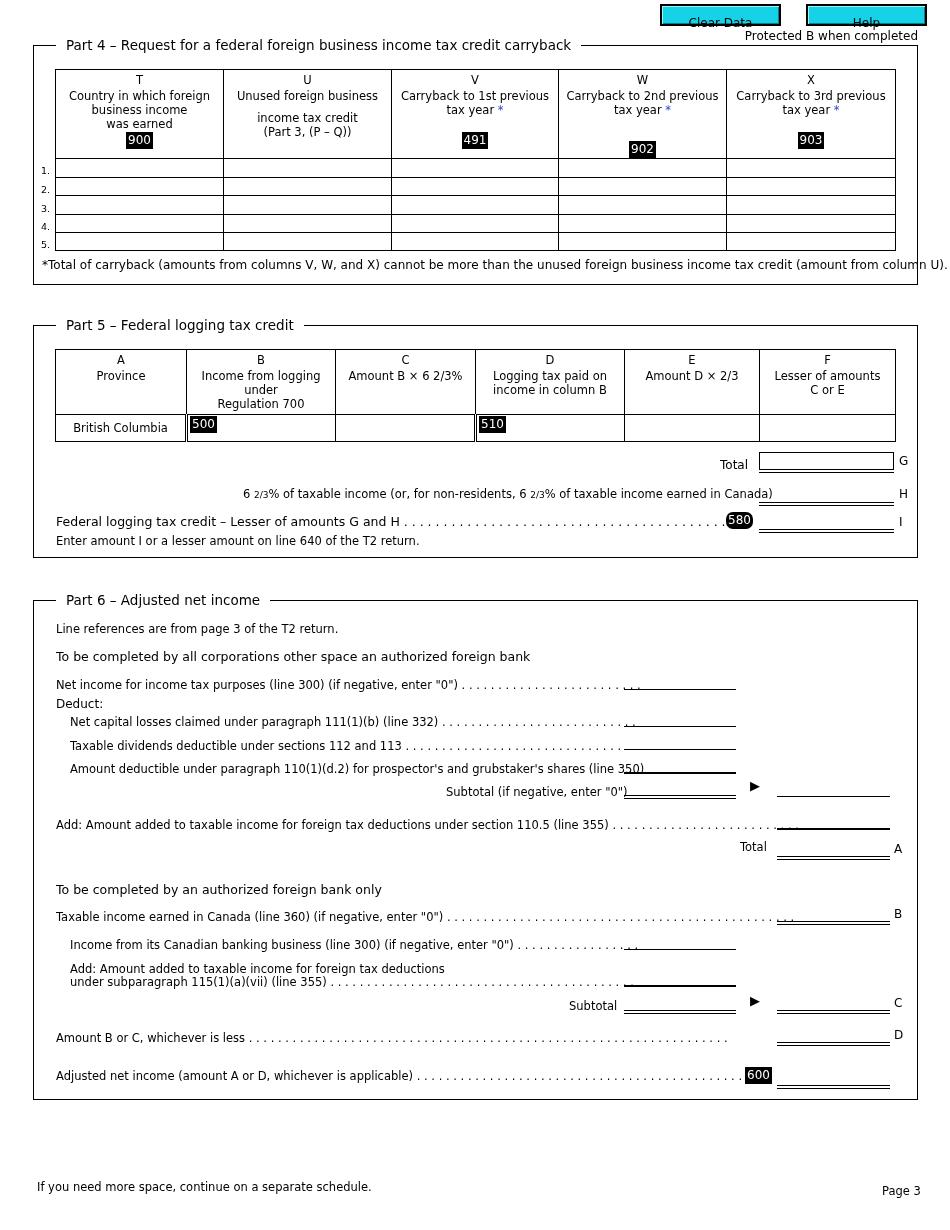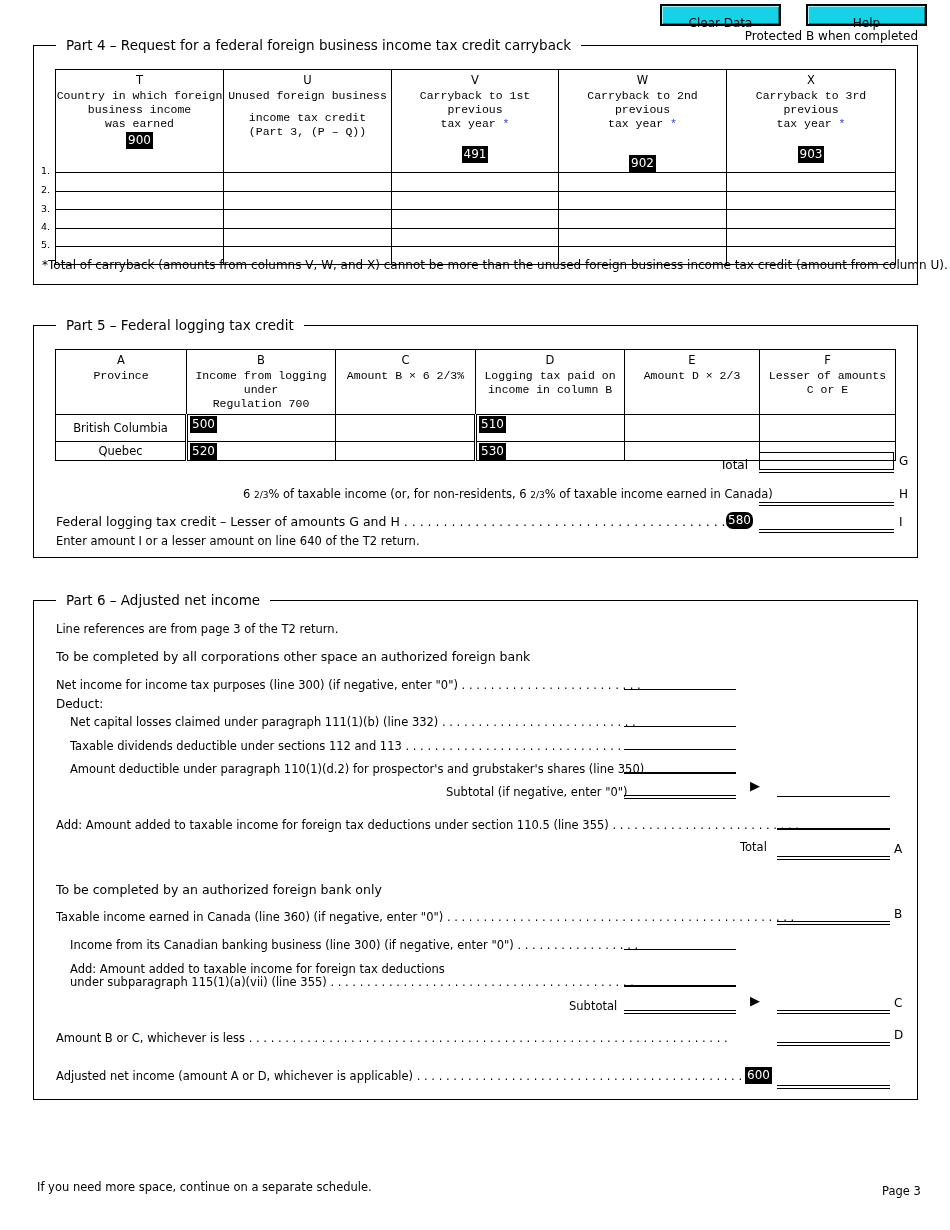"Country in which foreign" .hdr-text { font-family: Liberation Mono, monospace -> none }
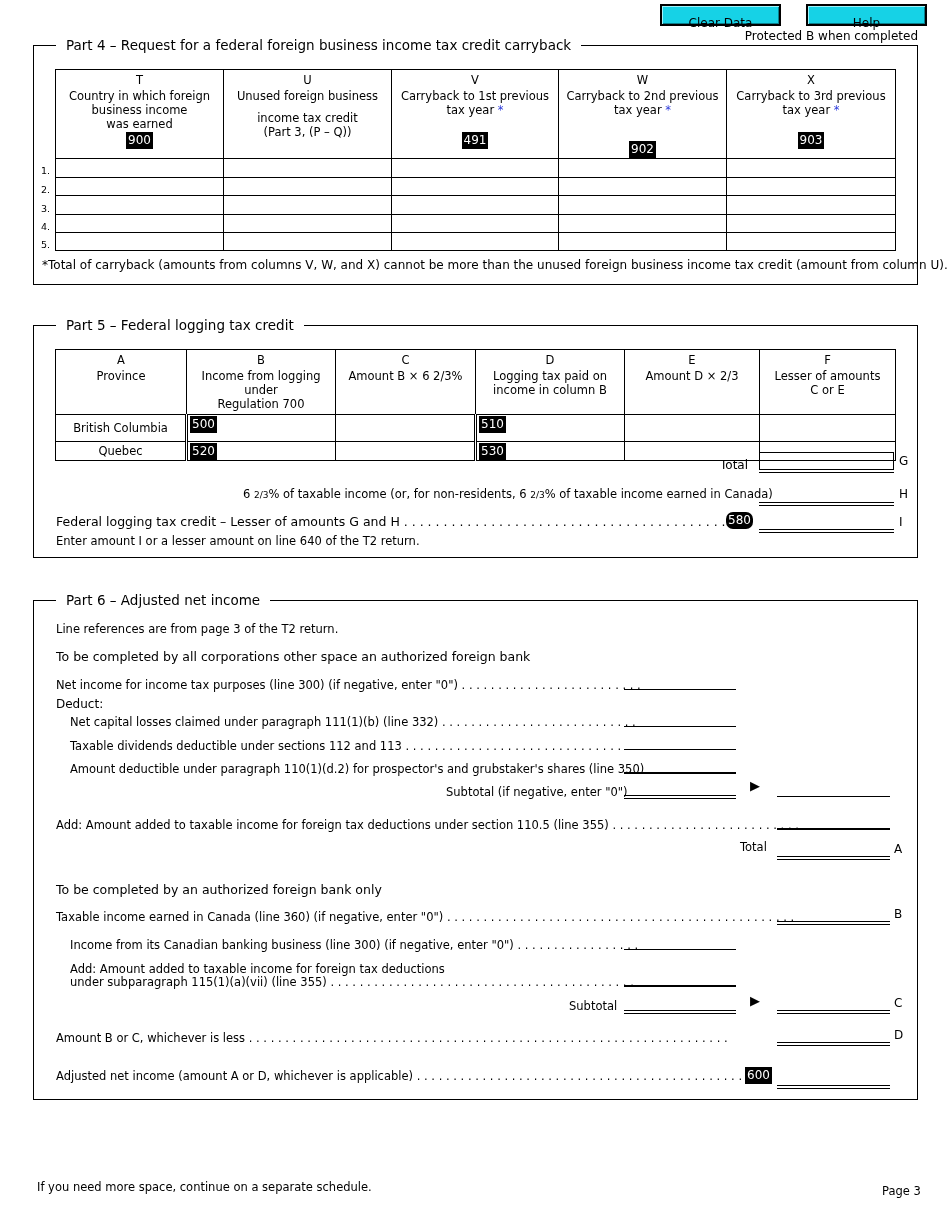"Quebec" tr { html: <tr> <td>Quebec</td> <td> <span>520</span> </td> <td></td> <td> <span>530</span> </td> <td></td> <td></td> </tr> -> none }
